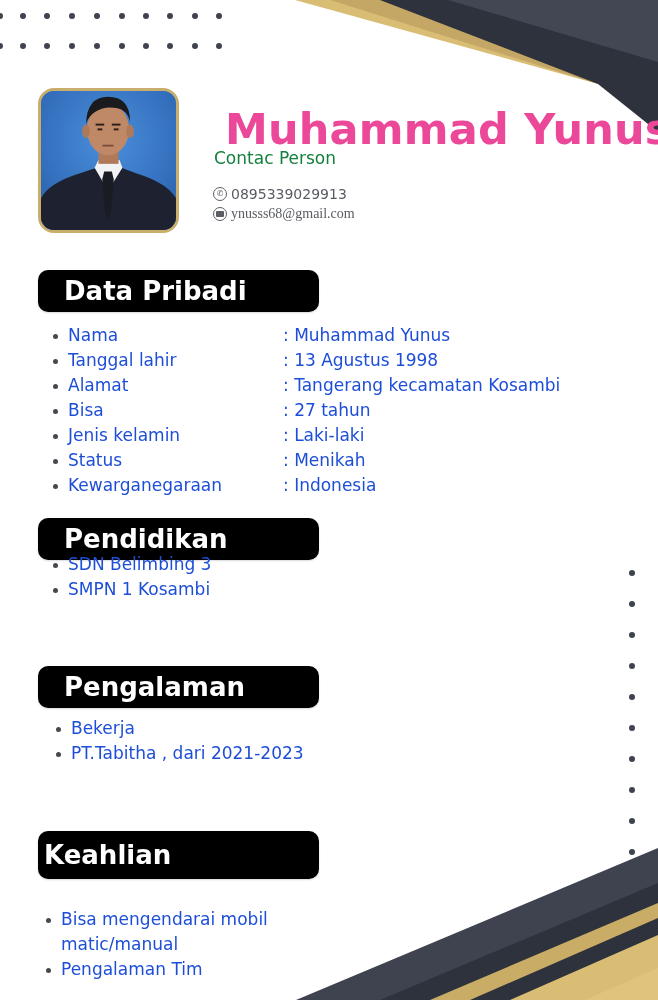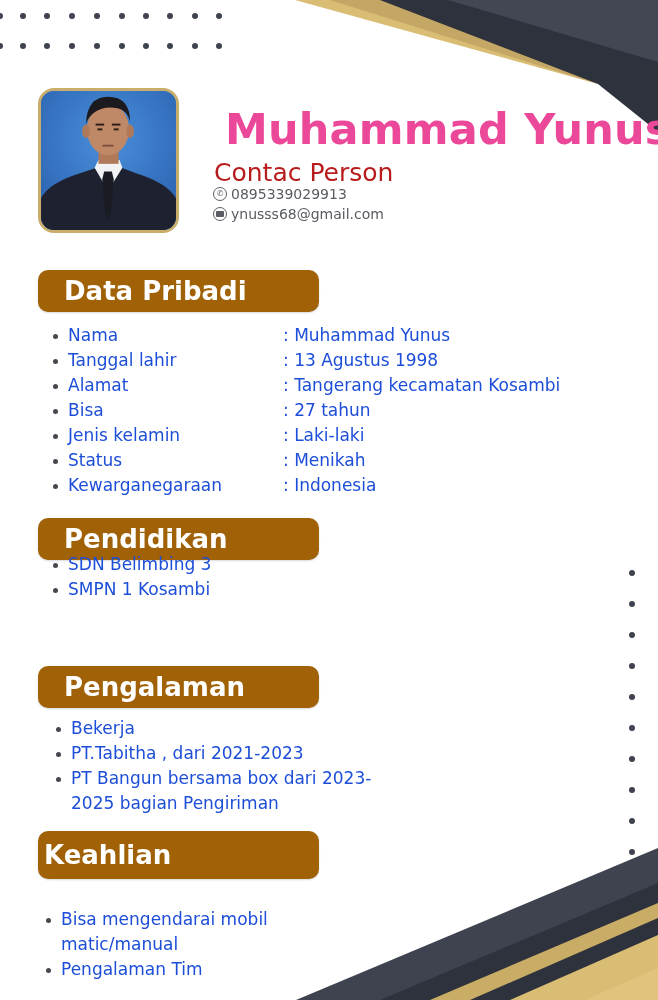"Contac Person" .subtitle { color: #b91c1c -> #15803d; font-size: 25px -> 17px; margin-top: 10px -> none }
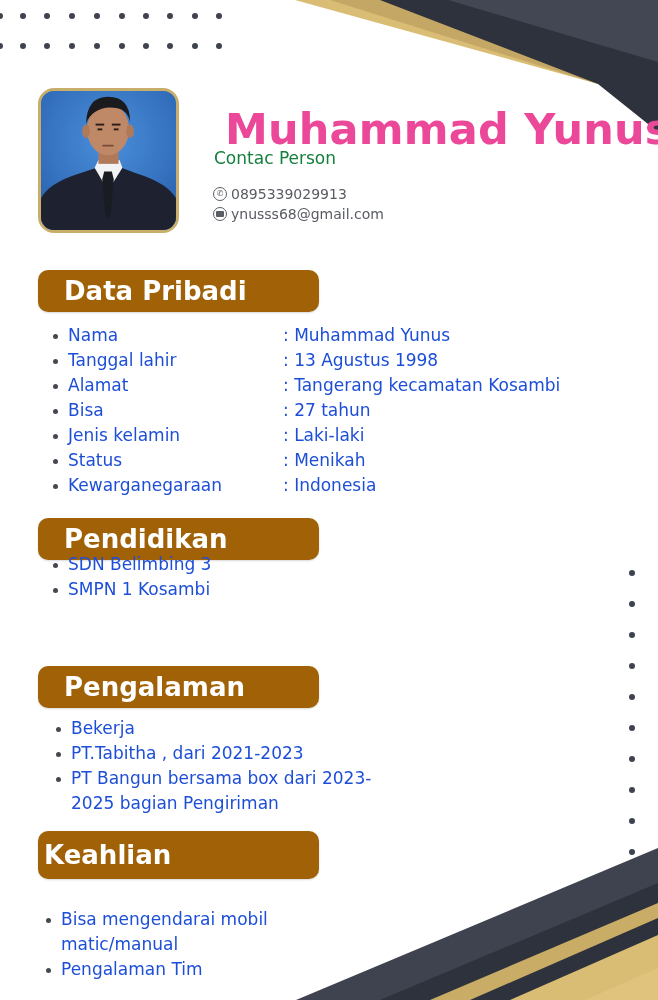"ynusss68@gmail.com" div.contact-row { font-family: none -> Liberation Serif, serif }
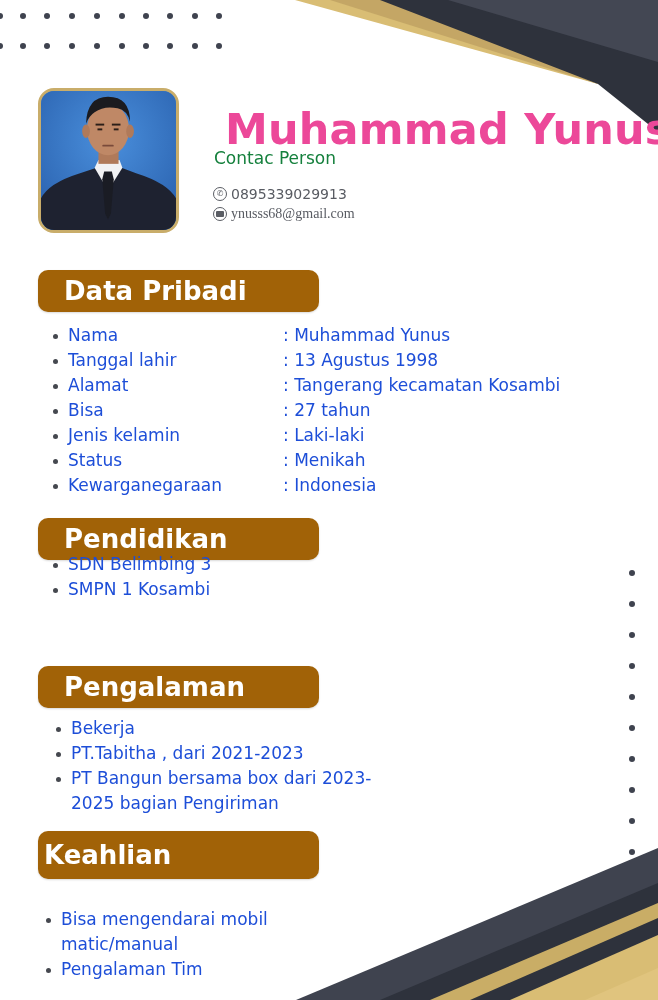"Data Pribadi" .section-head { background: #a16207 -> #000000 }
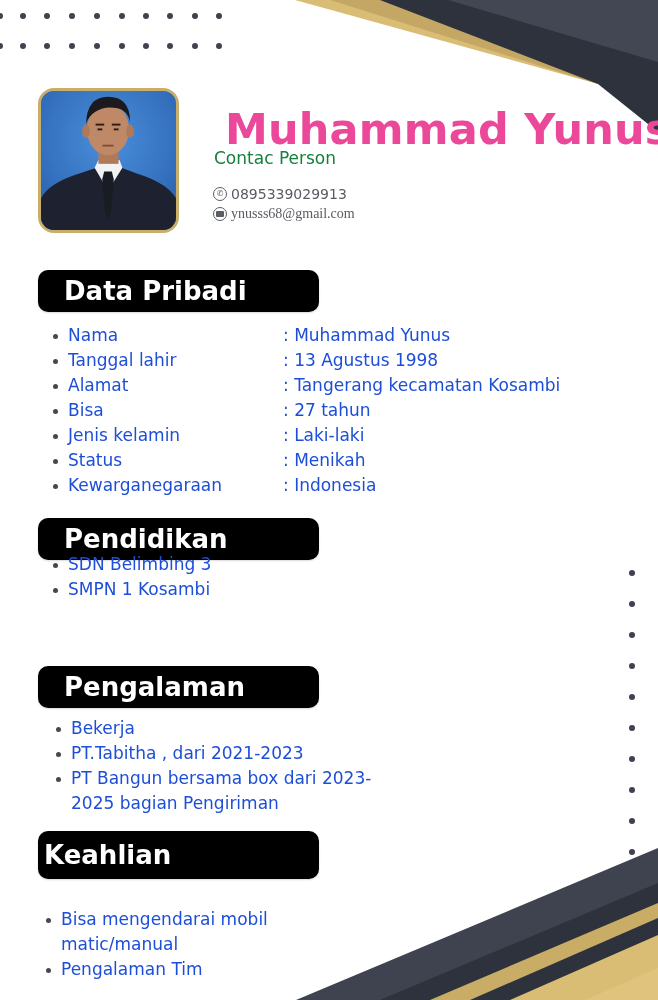"PT Bangun bersama box dari" li { html: <li>PT Bangun bersama box dari 2023-2025 bagian Pengiriman</li> -> none }
